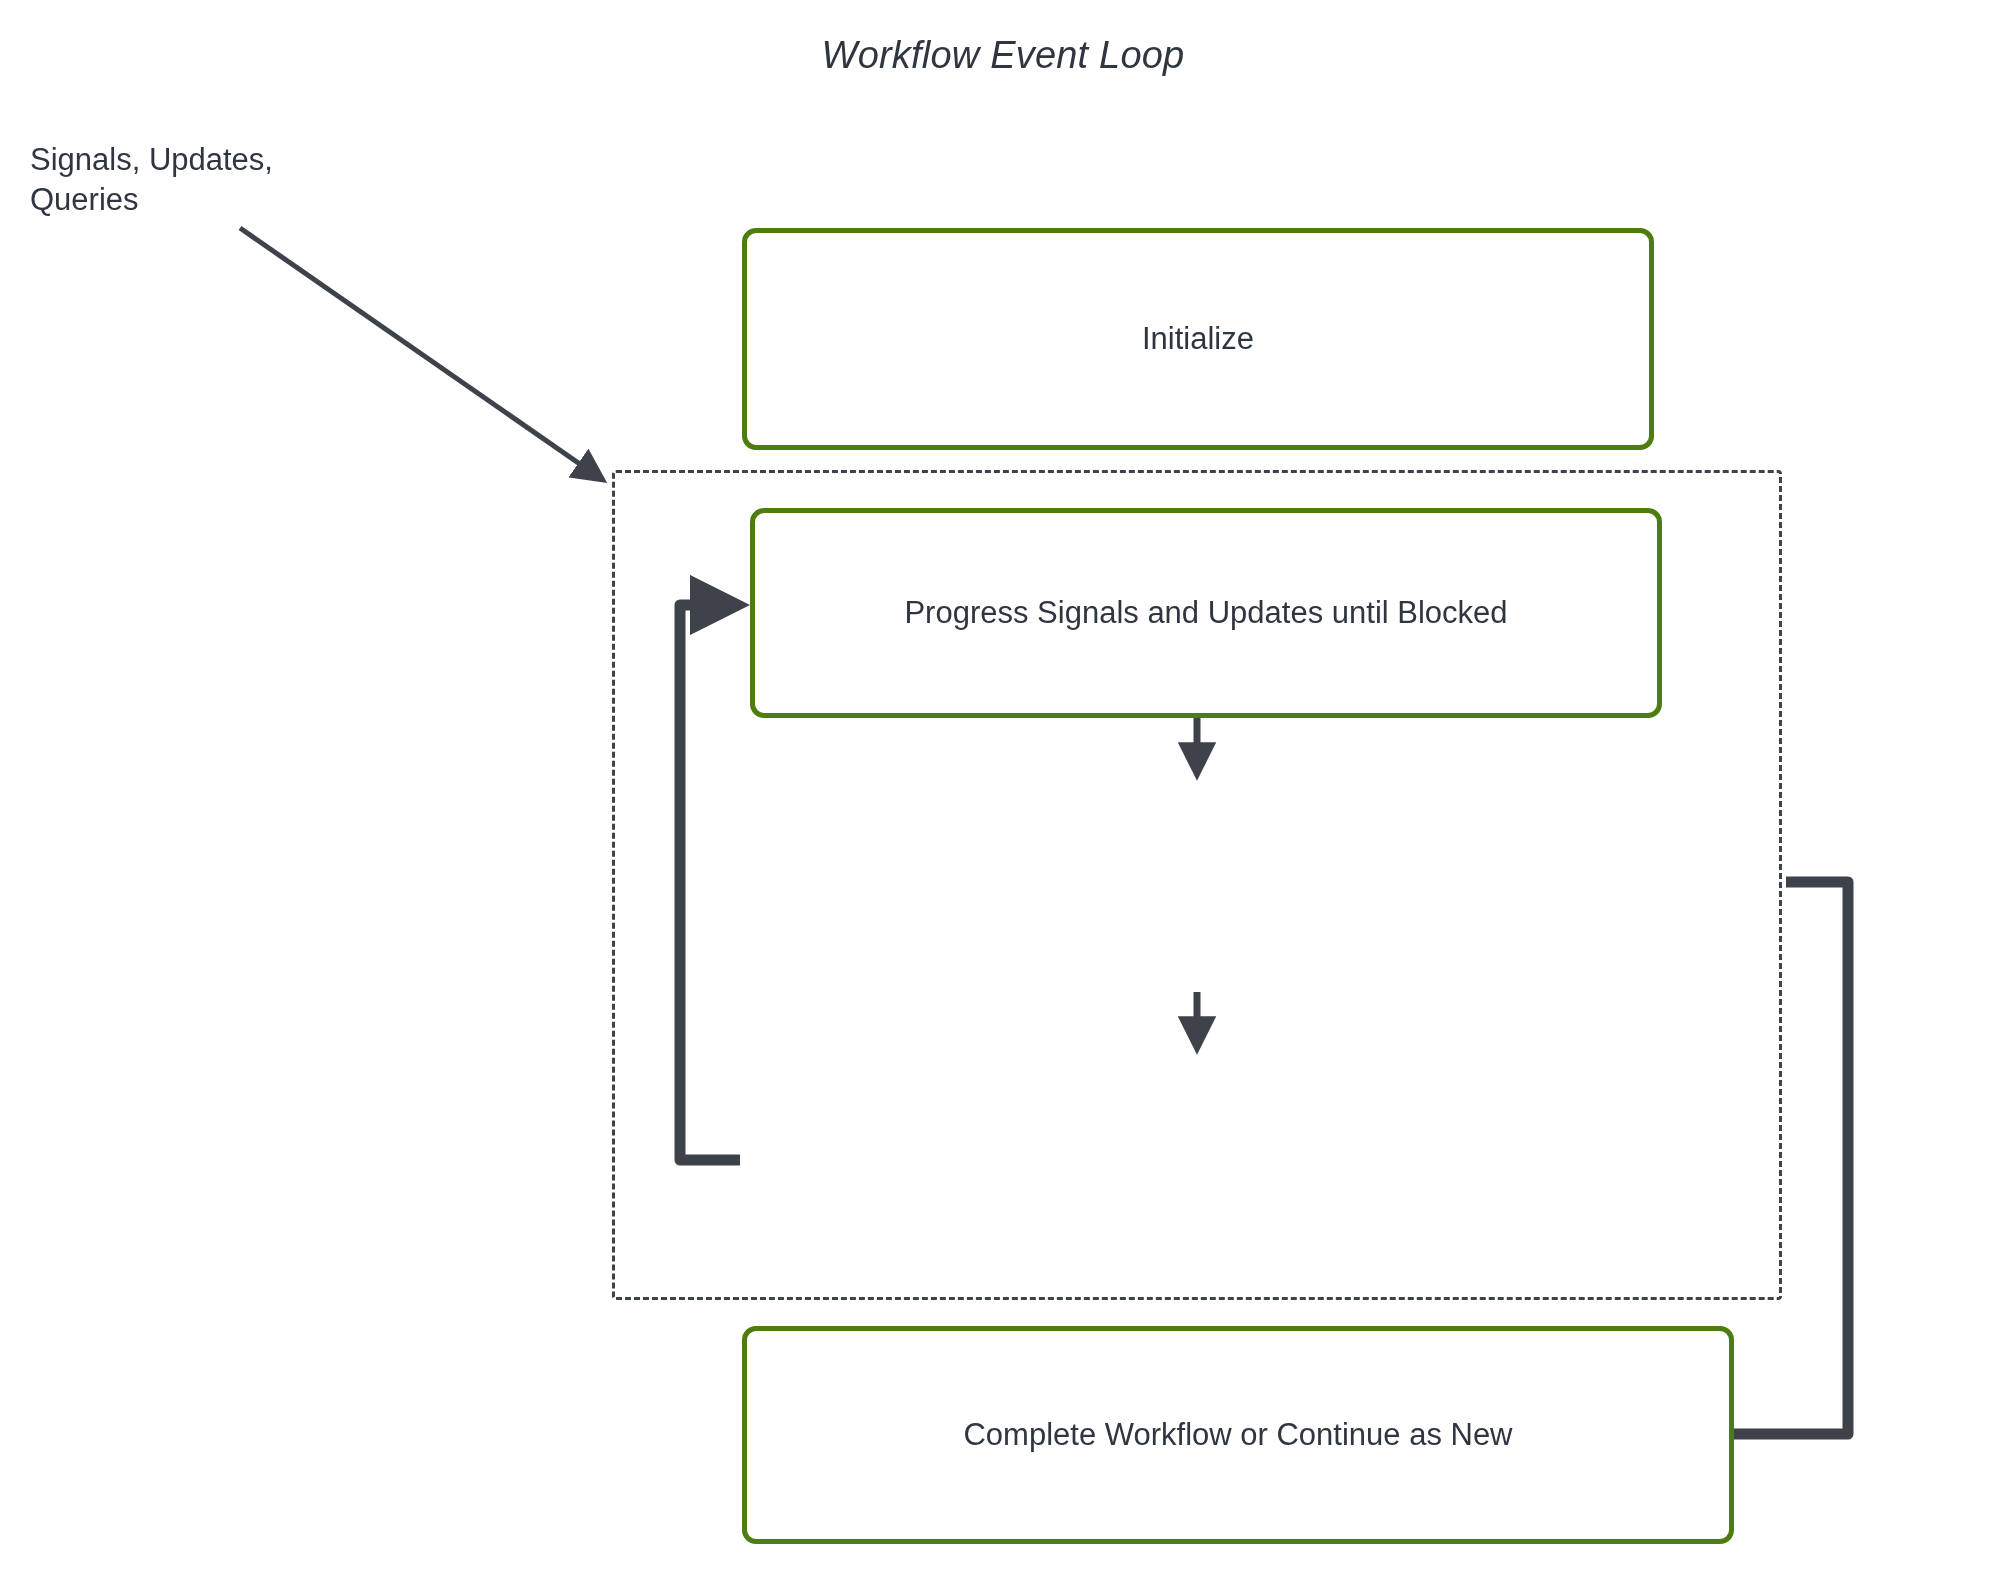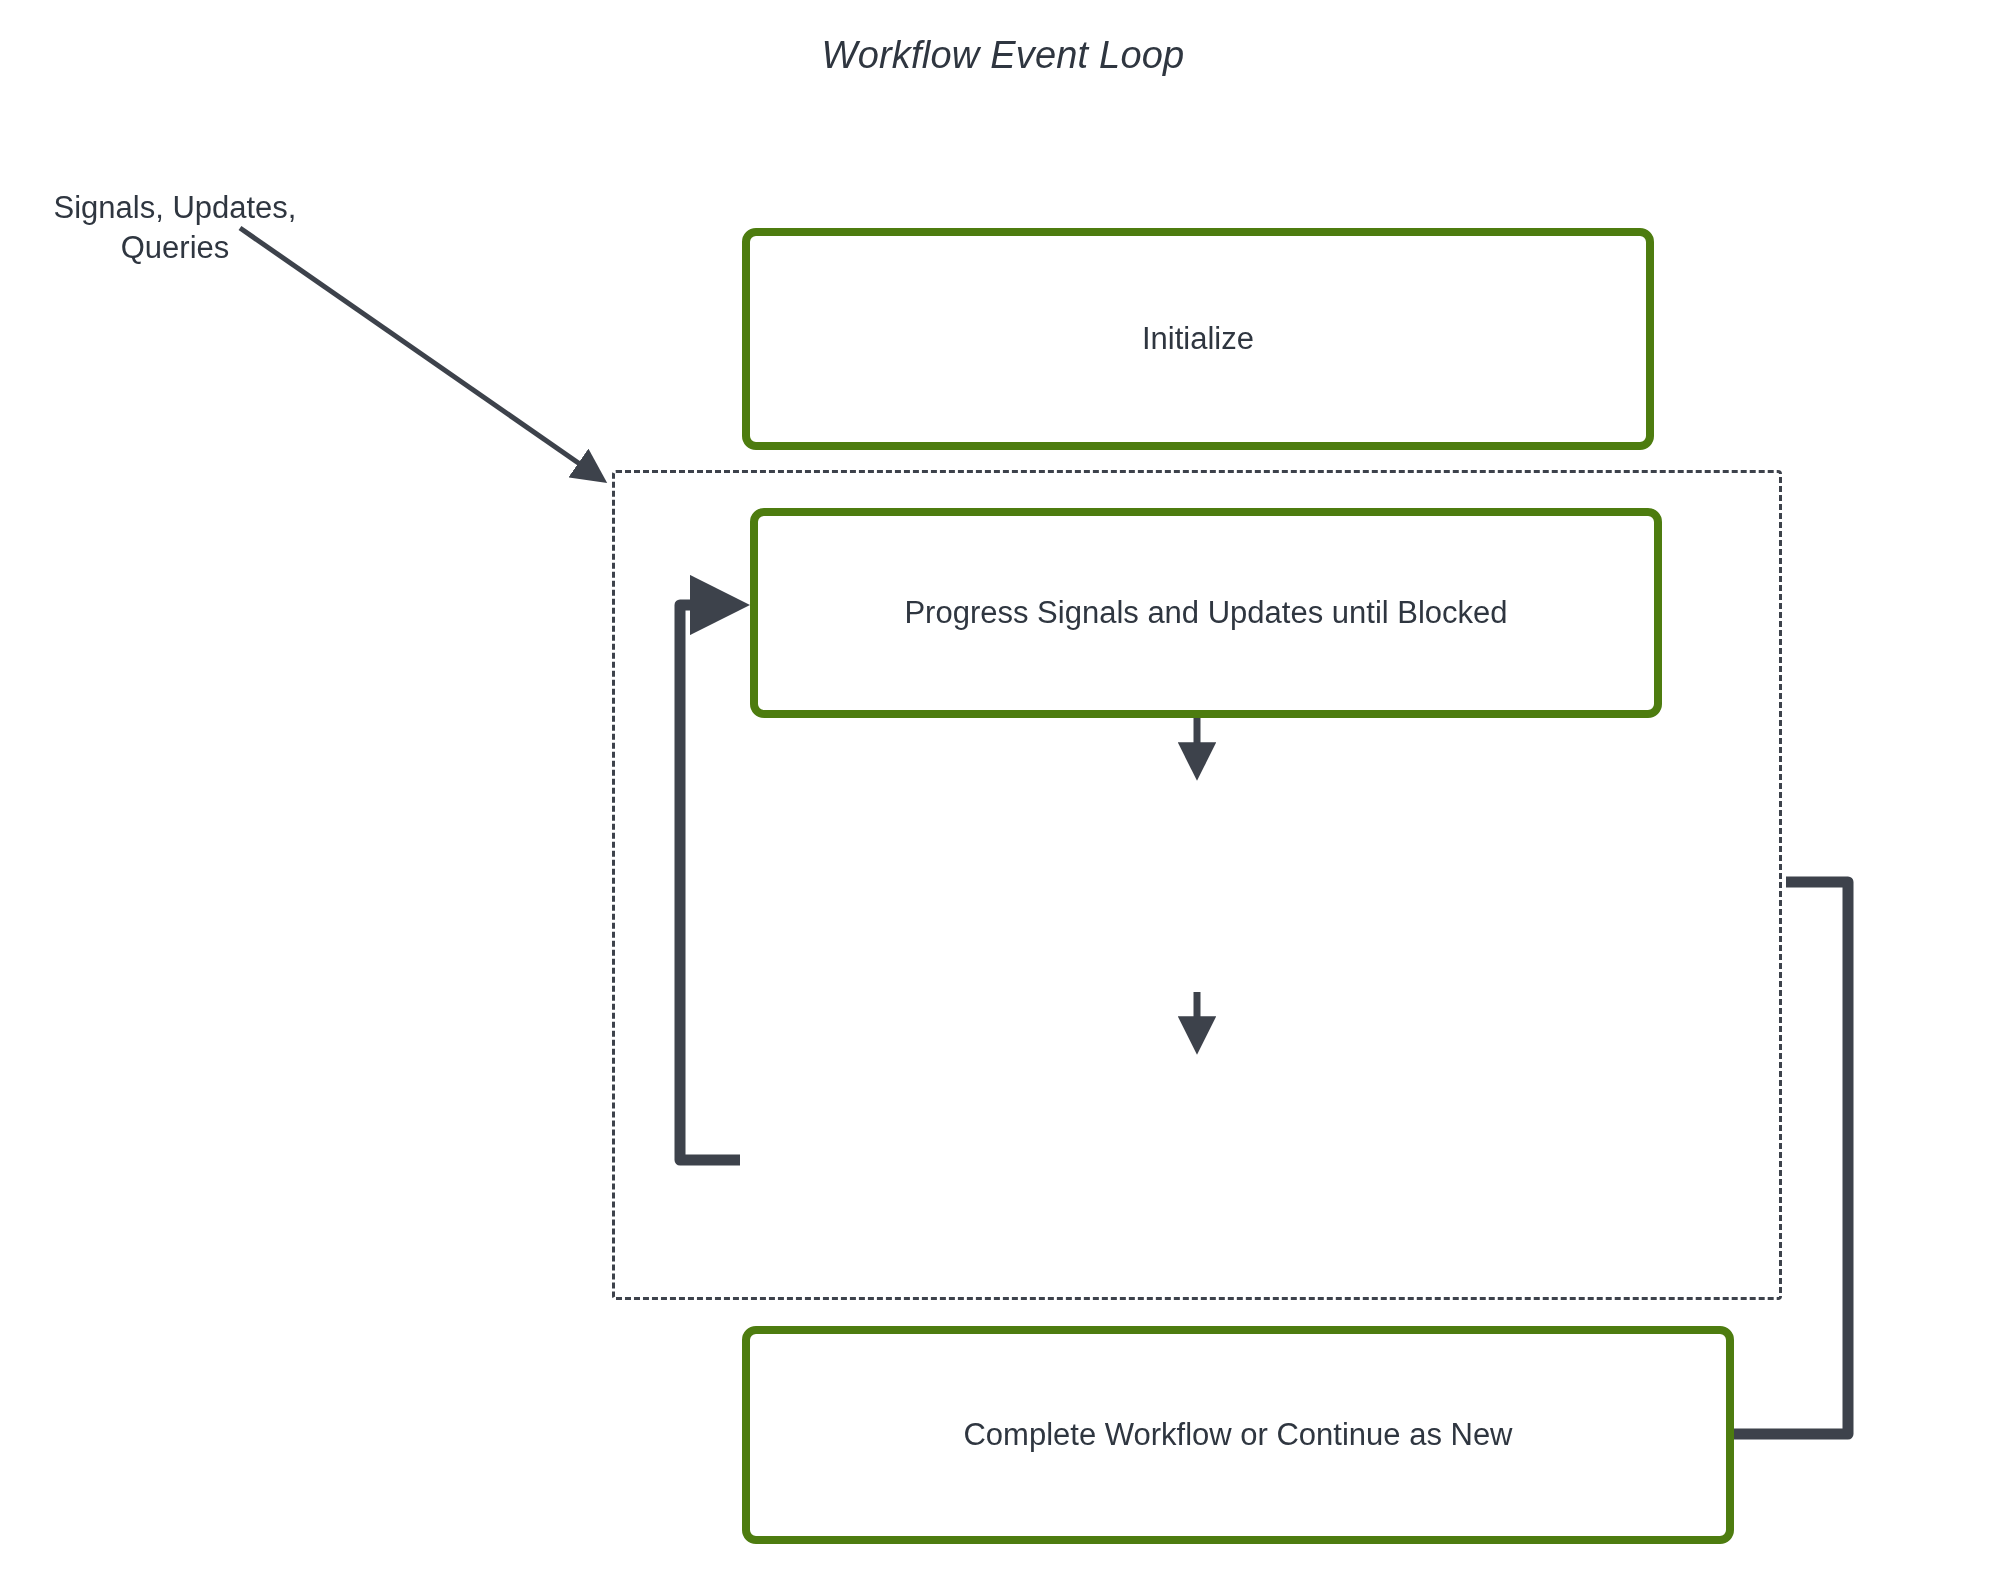"Signals, Updates," .ext-label { margin-top: 48px -> none; text-align: center -> none }
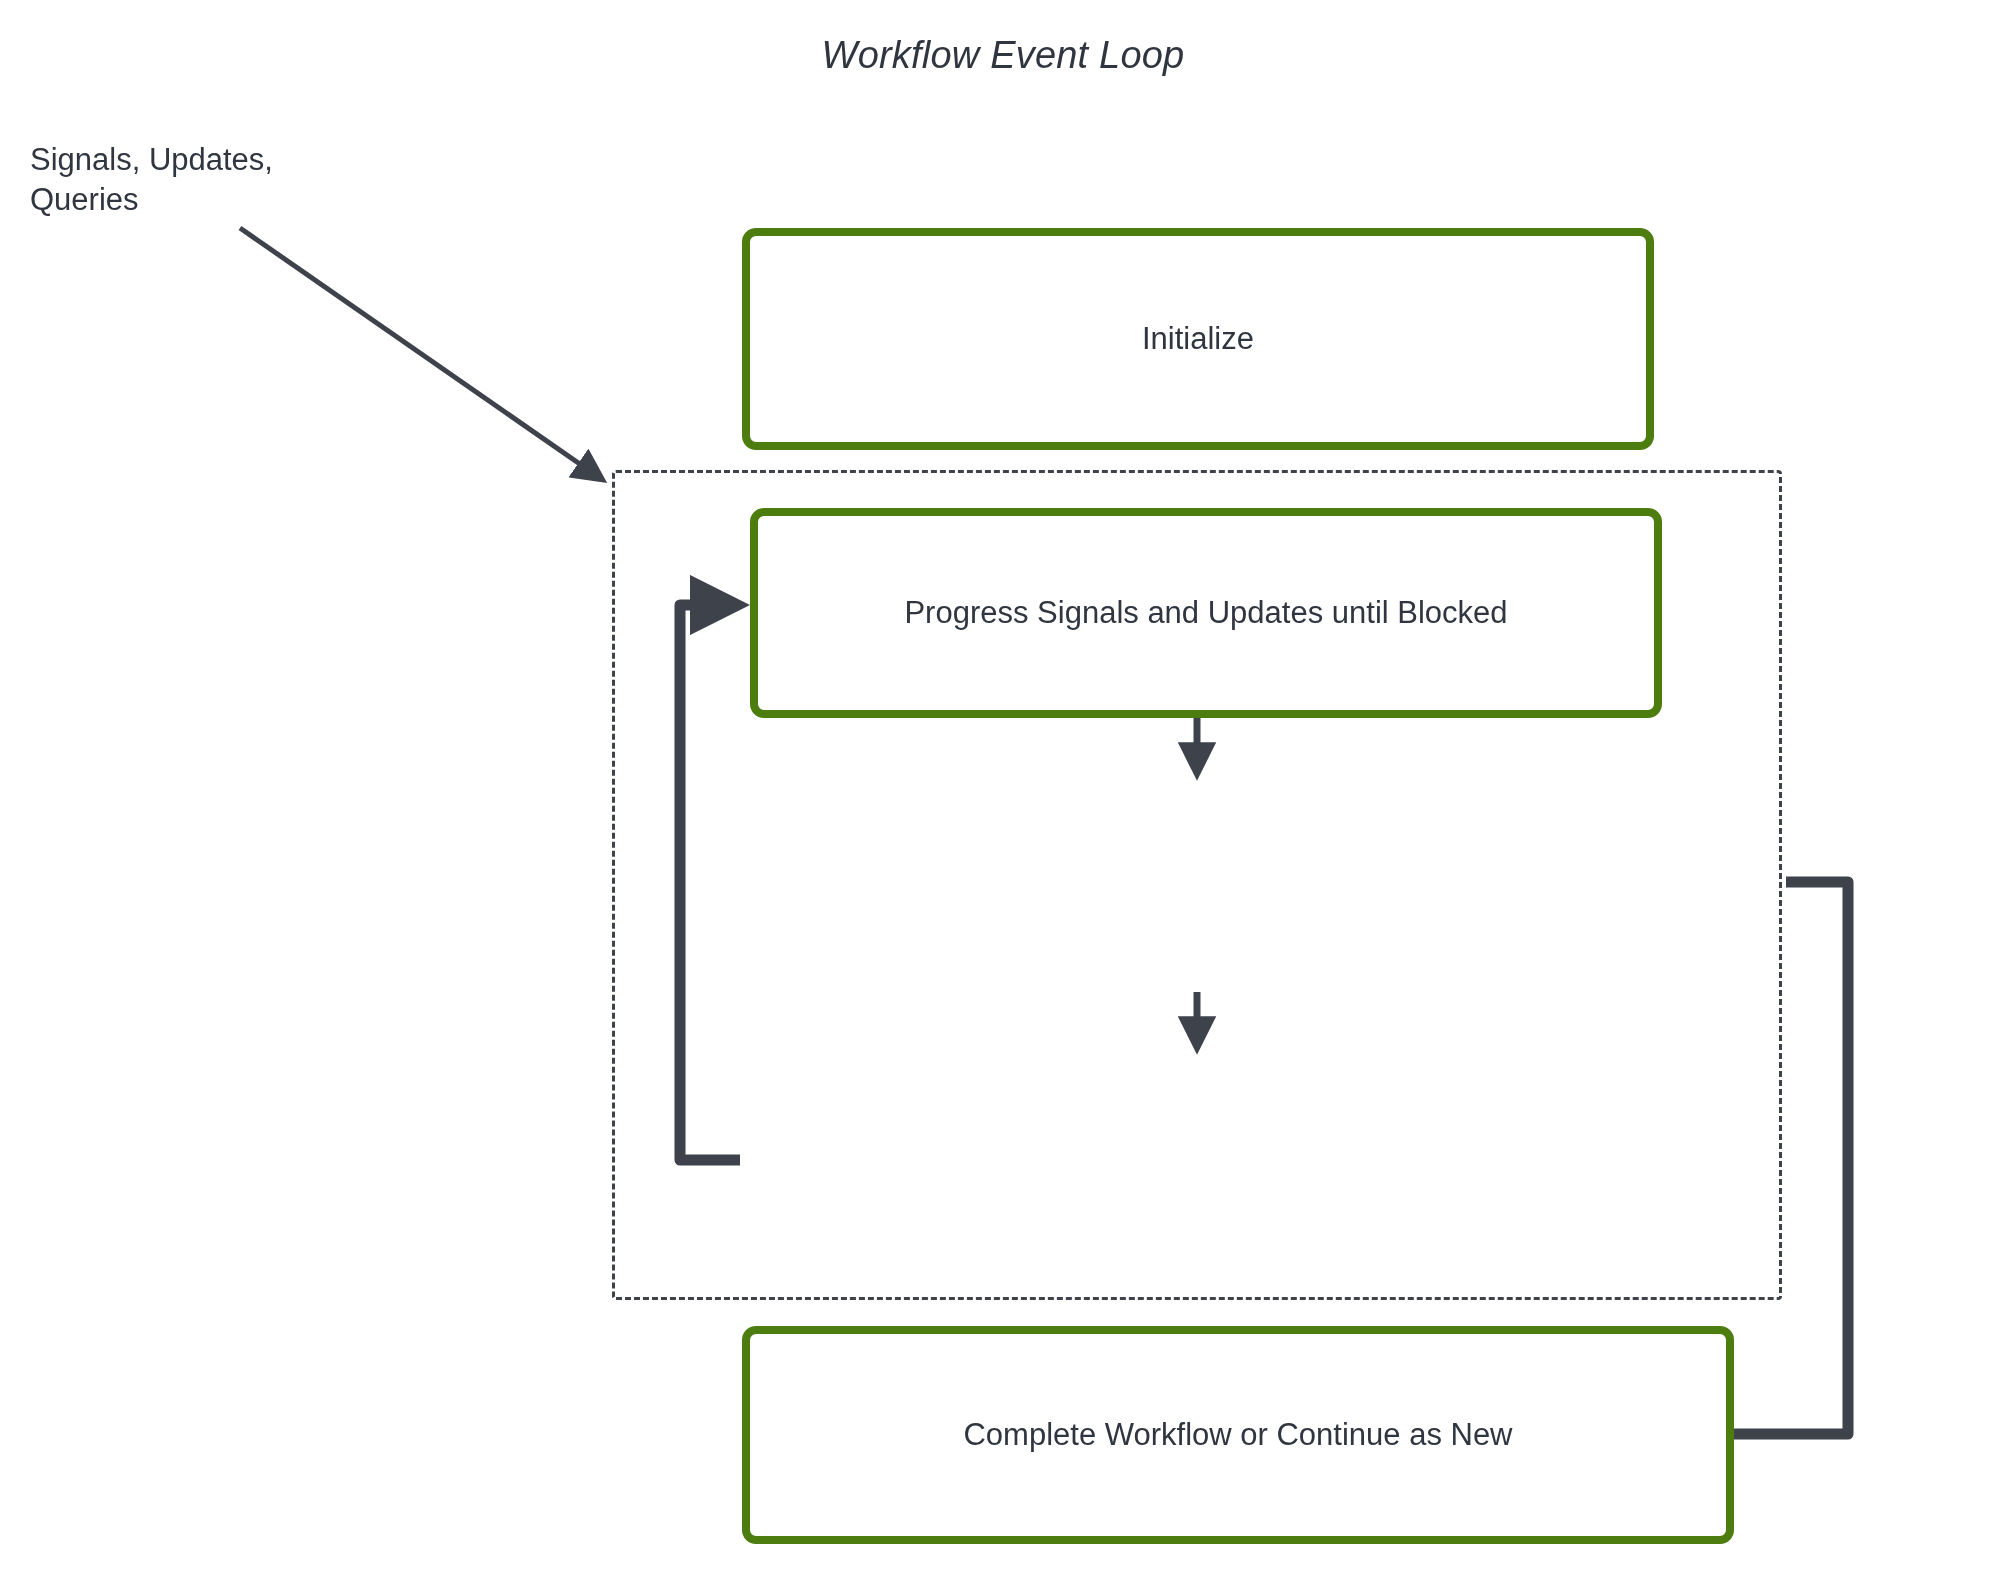"Initialize" .node { border: 8px solid #4d7c0f -> 5px solid #4d7c0f }
